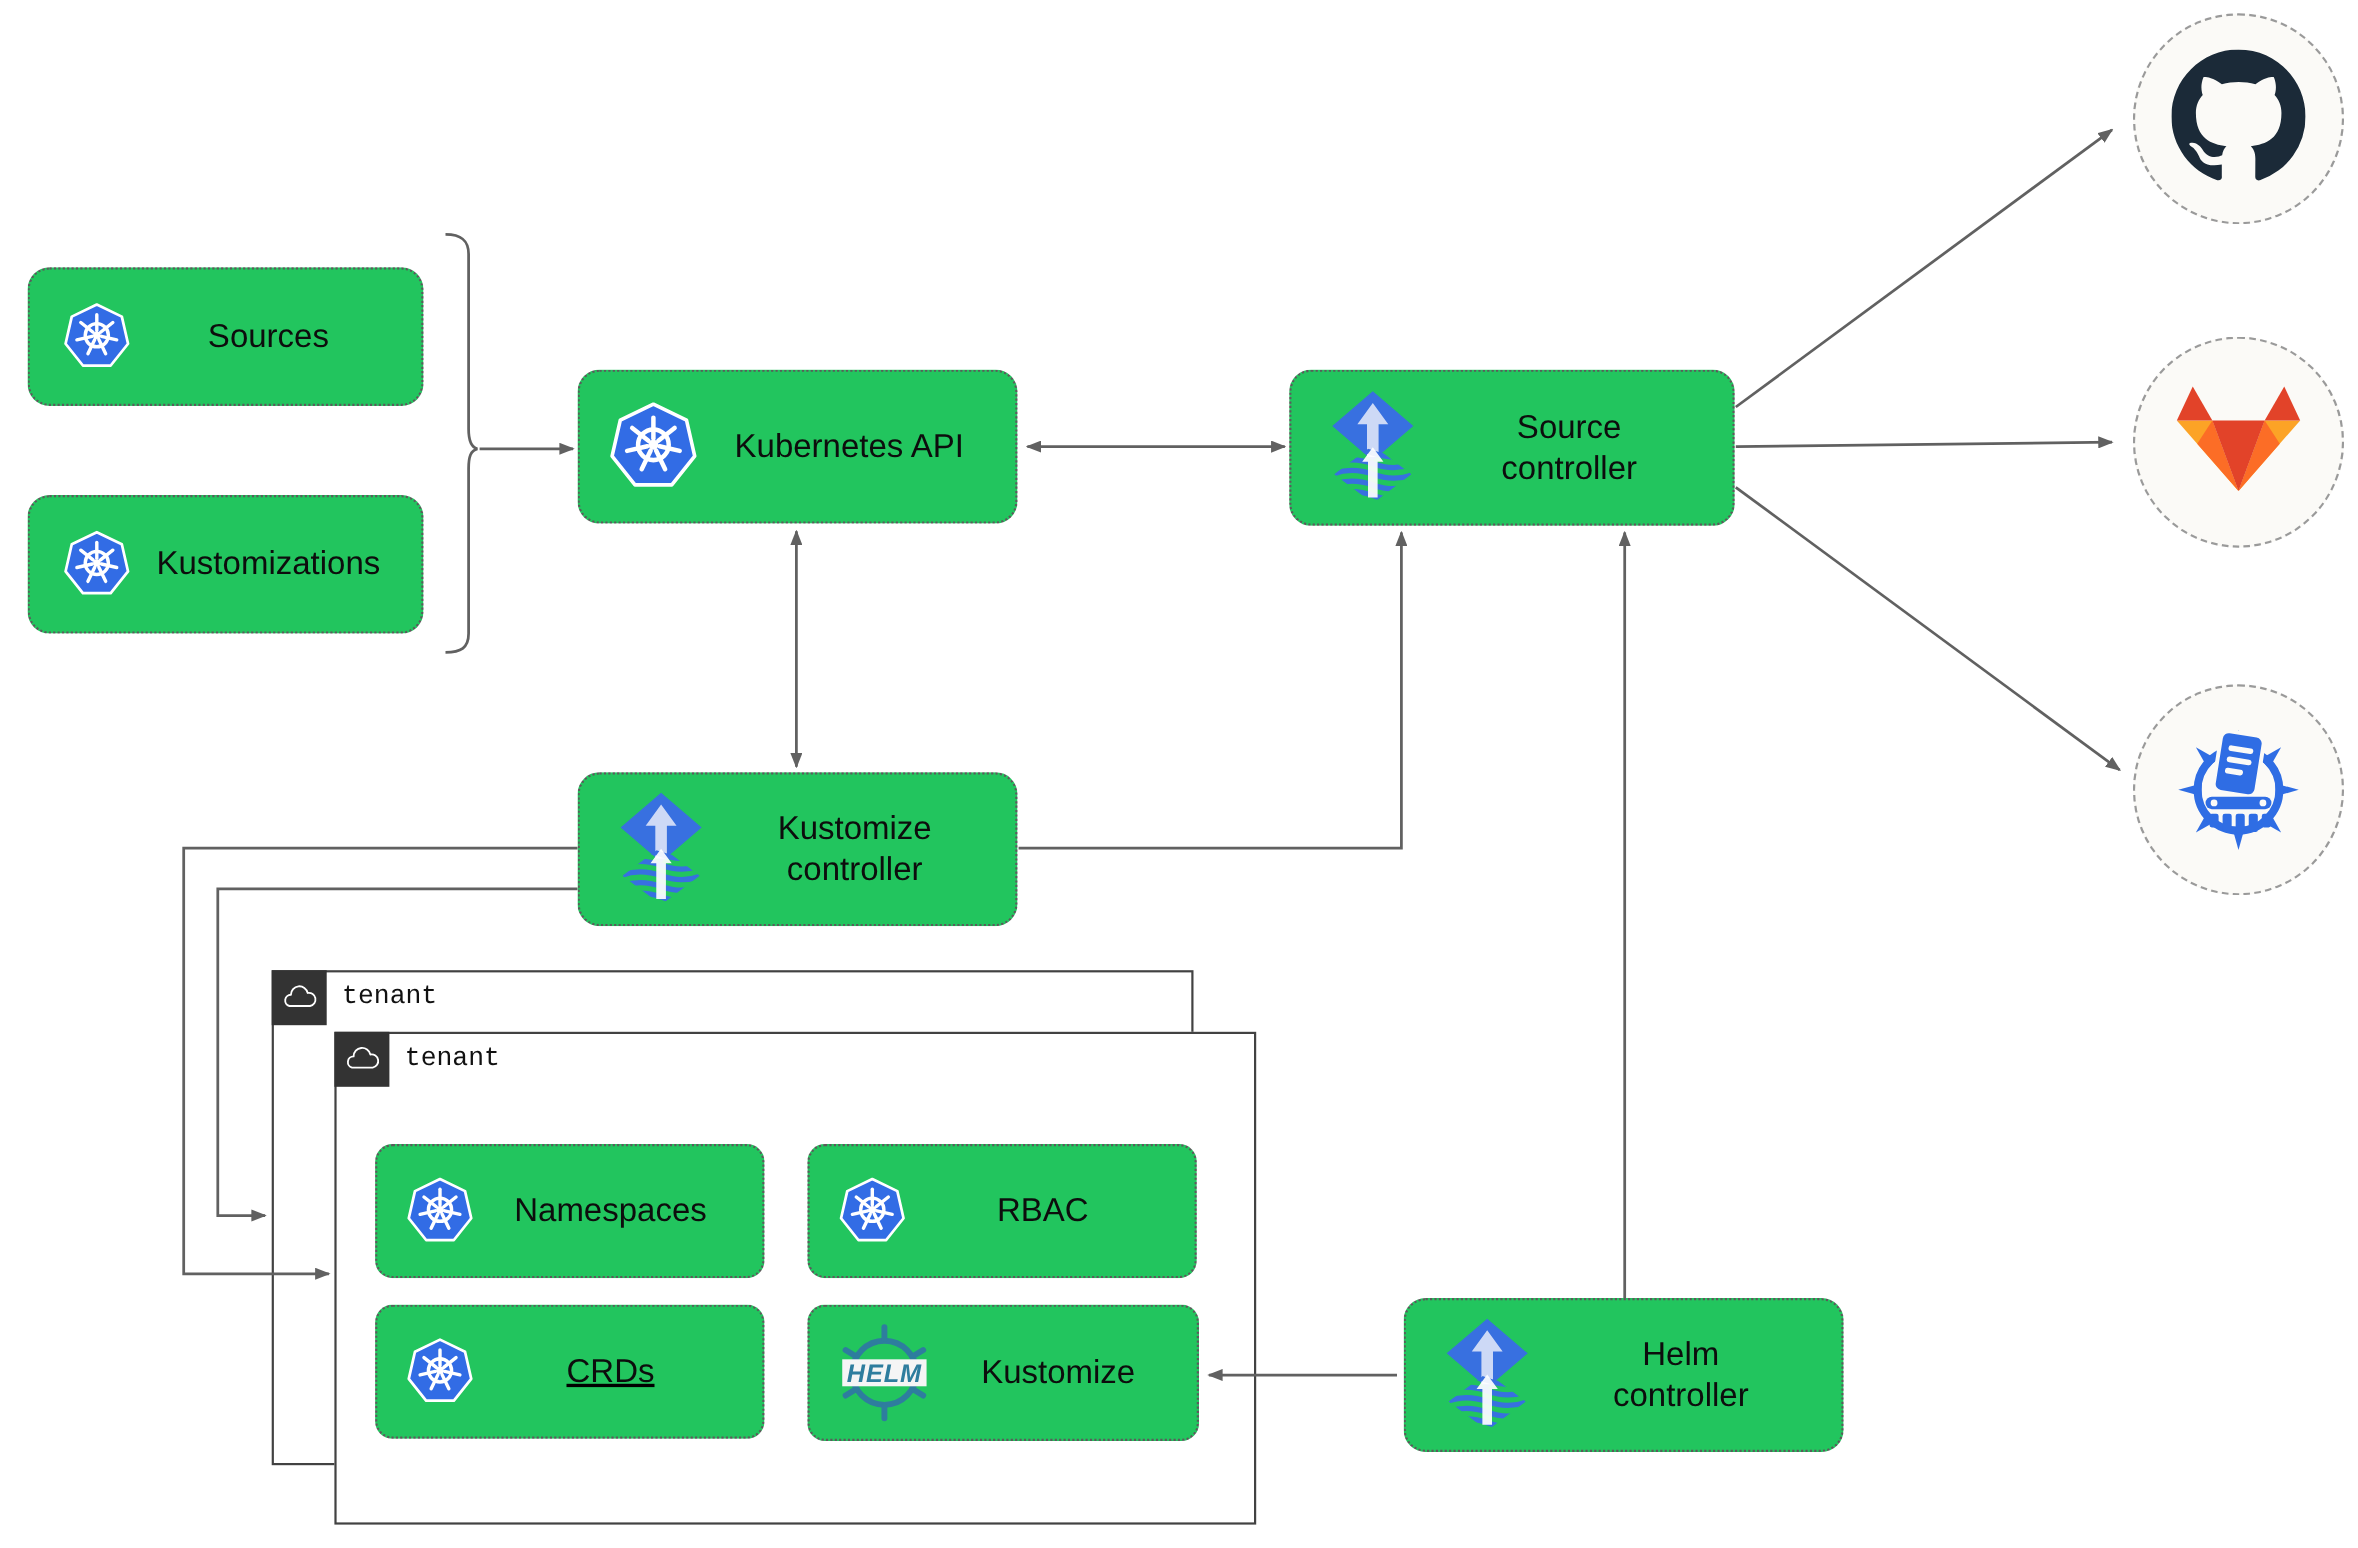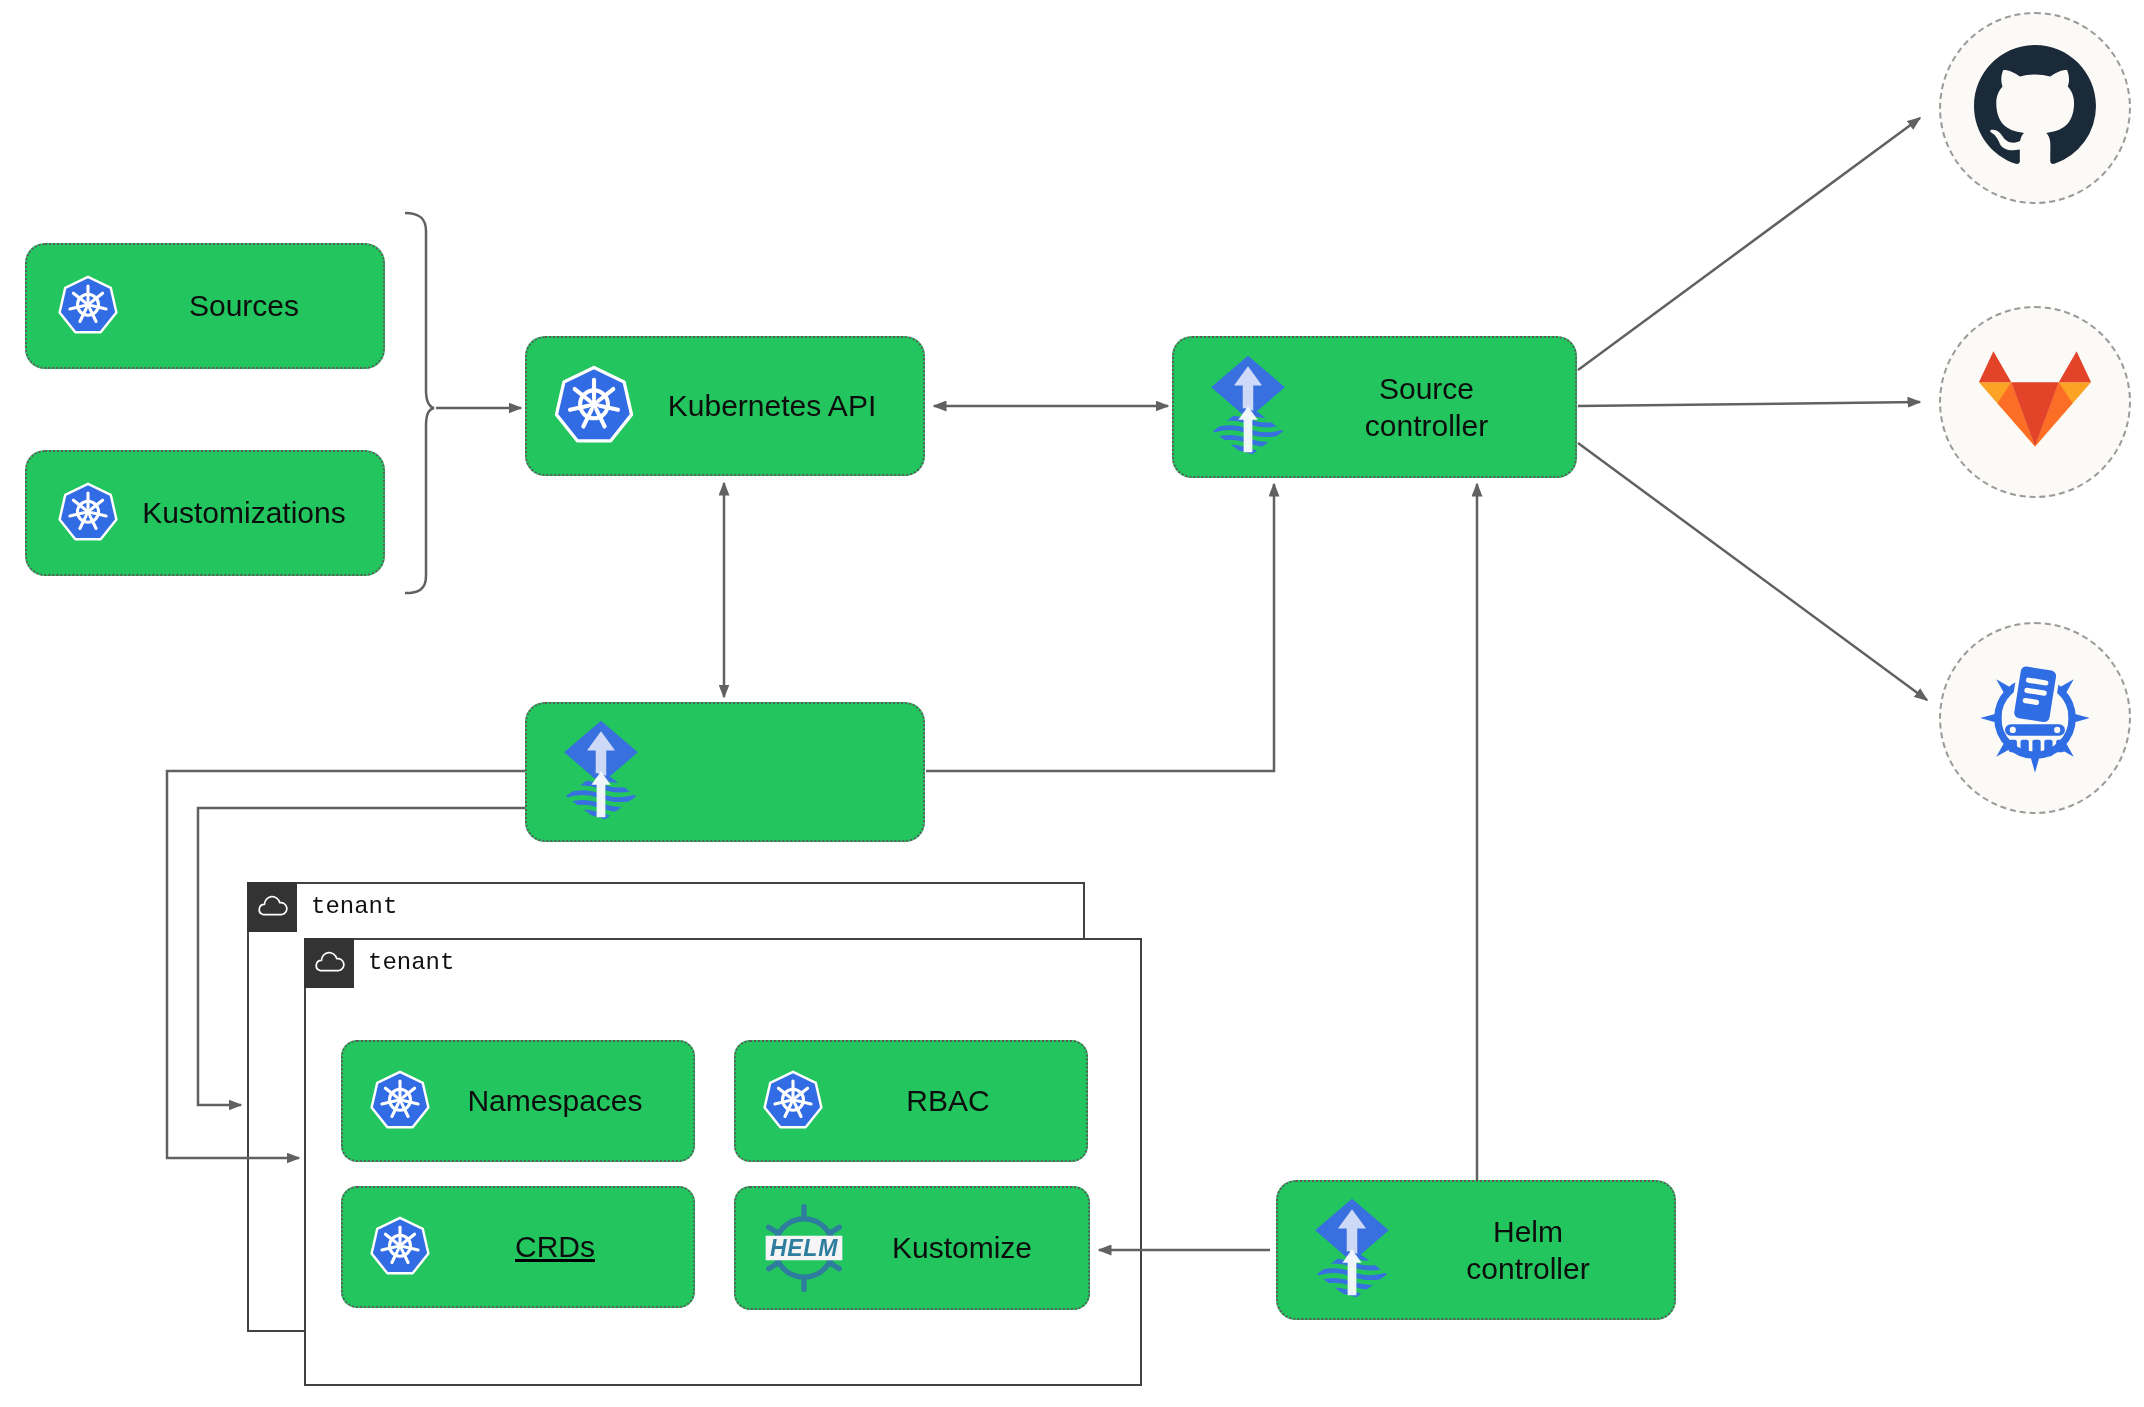"Kustomize controller" span.nlabel { html: none -> <span><span>Kustomize controller</span></span> }
